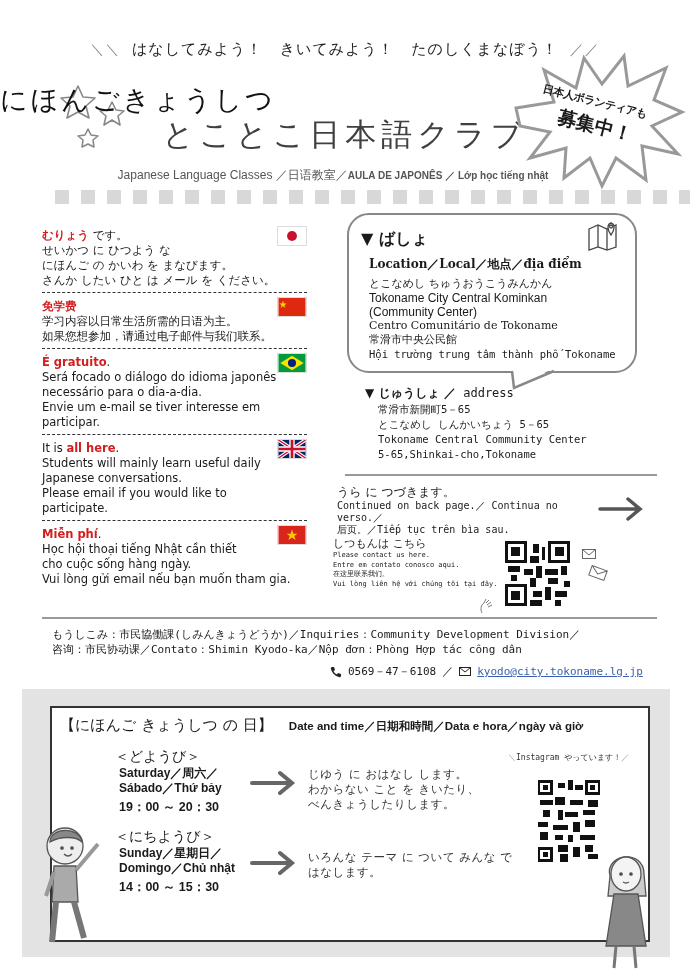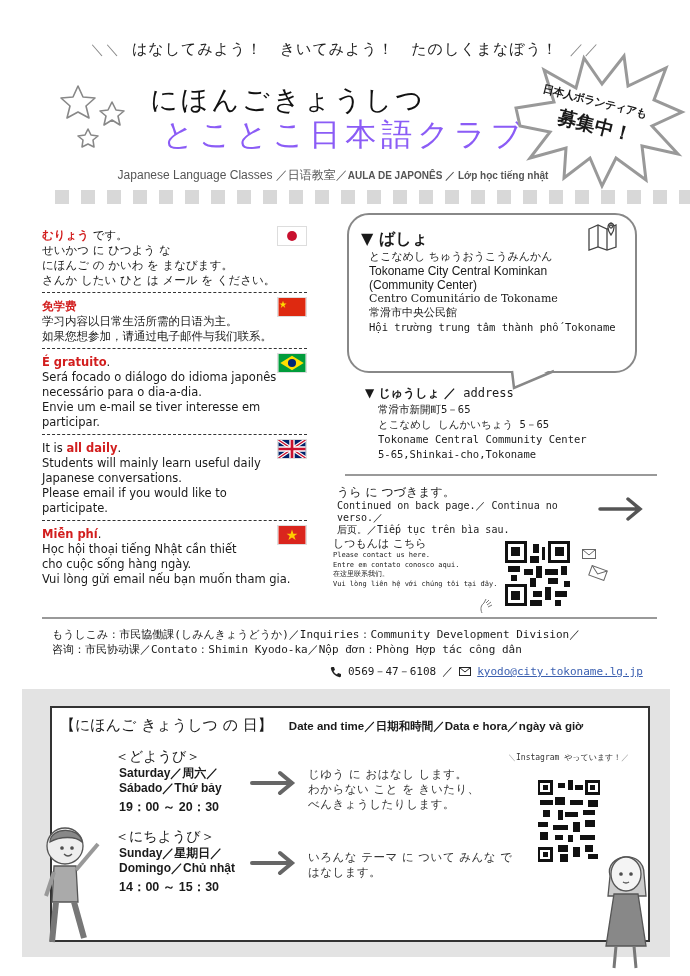"にほんごきょうしつ" .title1 { text-align: center -> left }
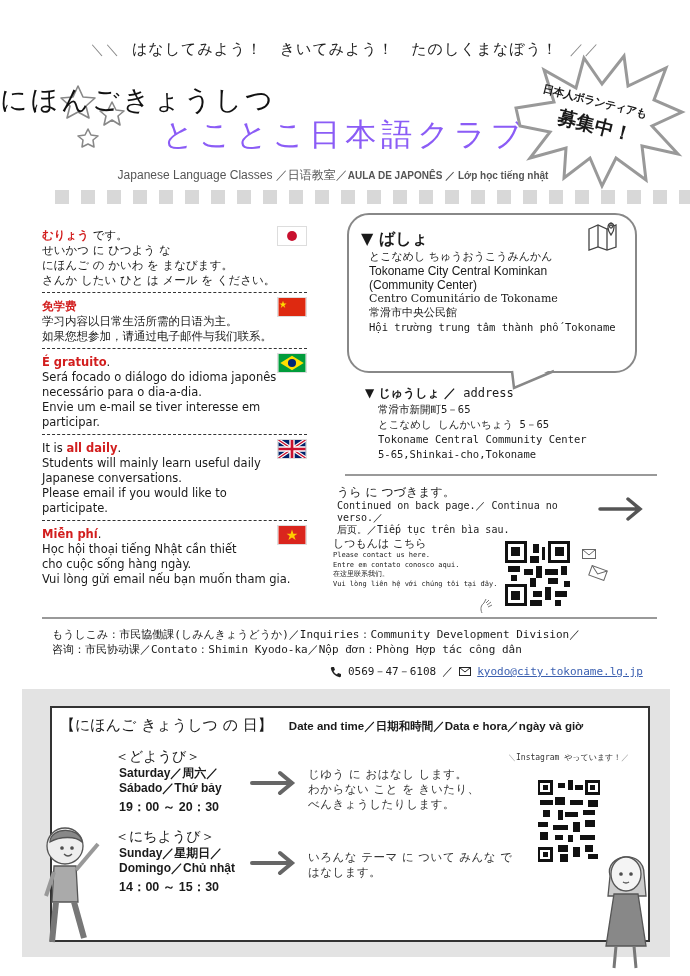"とことこ日本語クラブ" .title2 { color: #8b5cf6 -> #404040 }
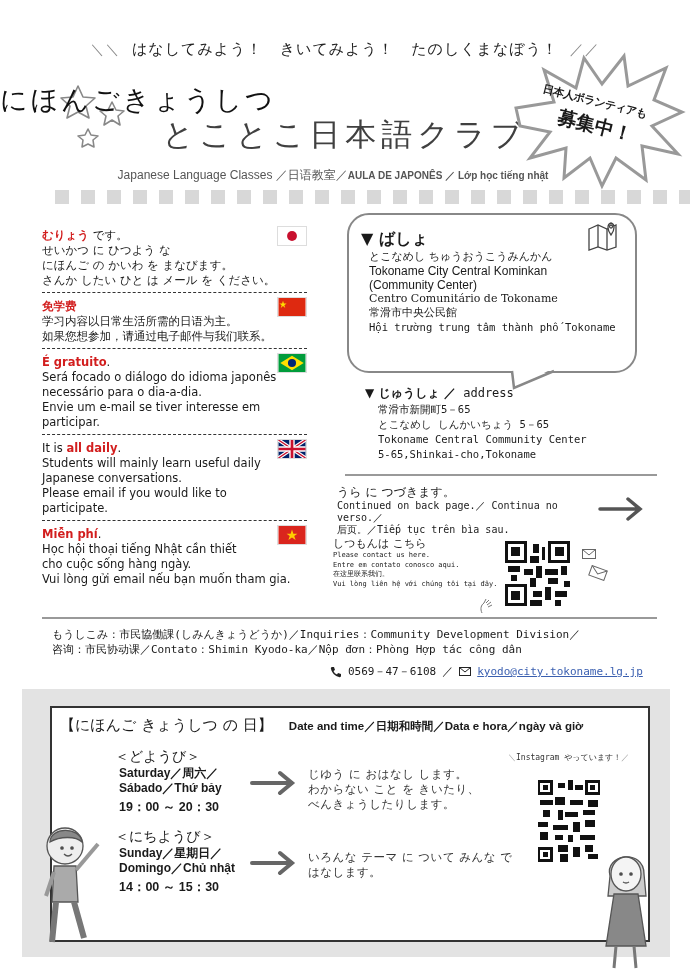"Location／Local／地点／địa điểm" div.loc-head { html: none -> <div>Location／Local／地点／địa điểm</div> }
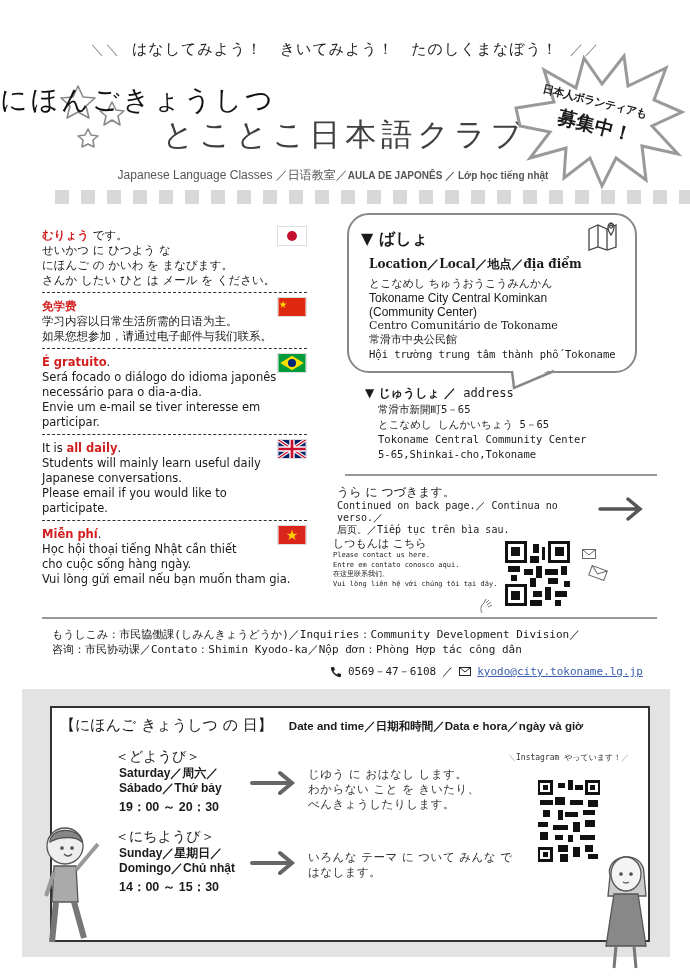"all daily" span.red { text: daily -> here }
